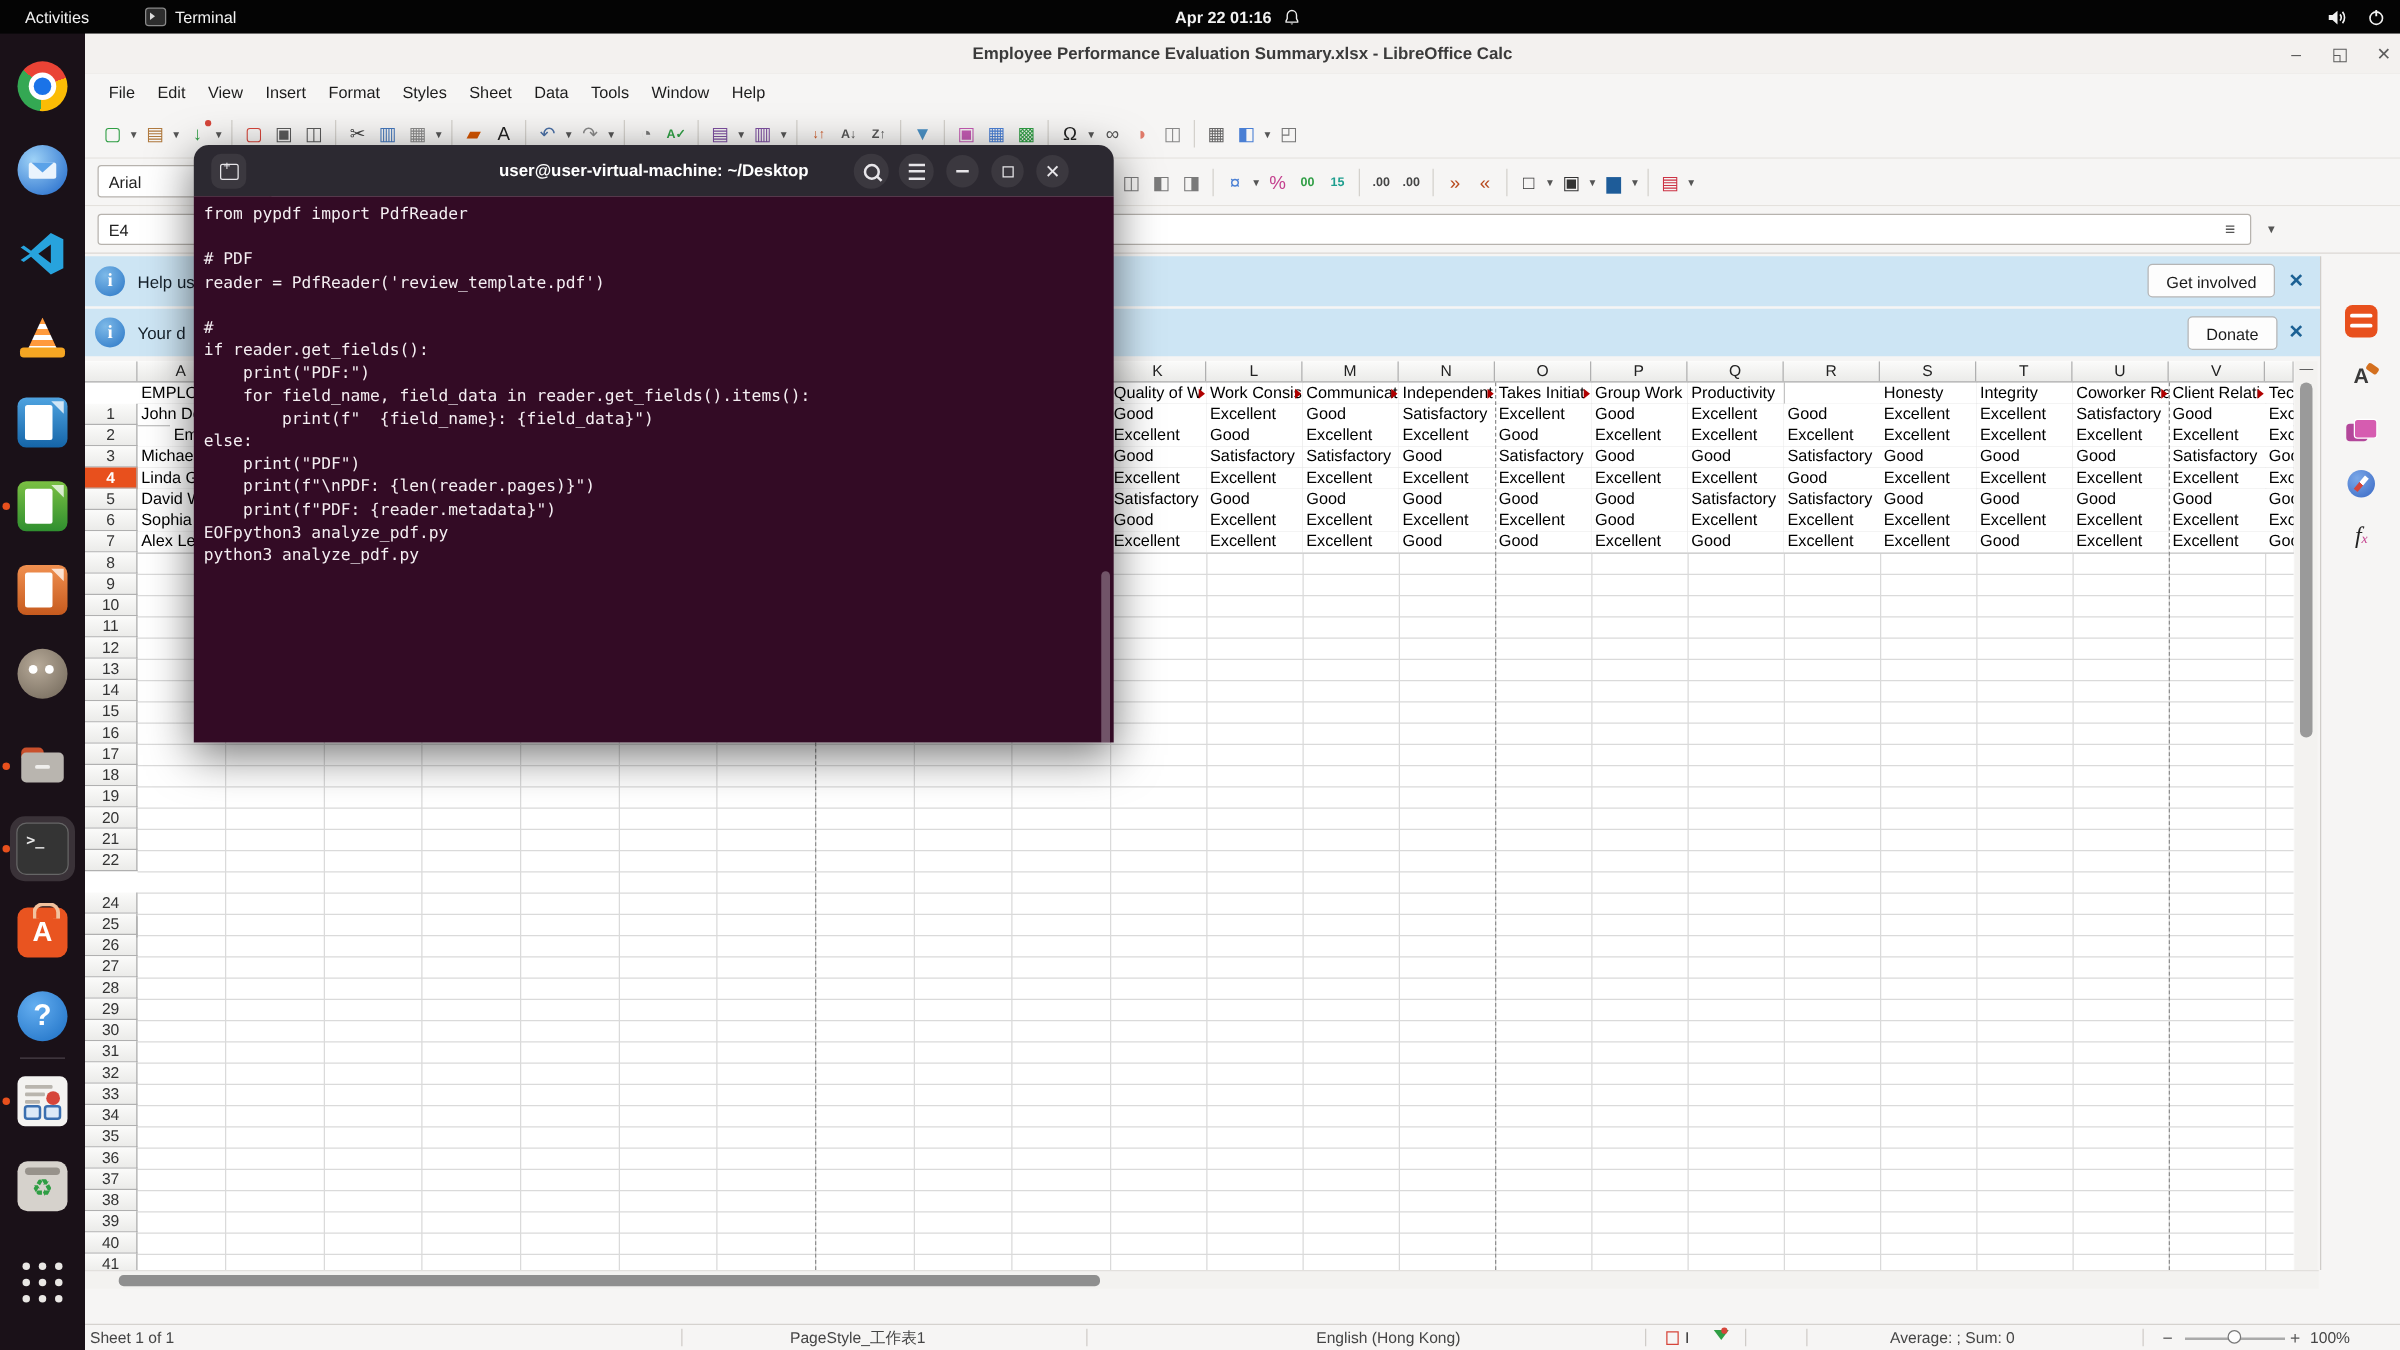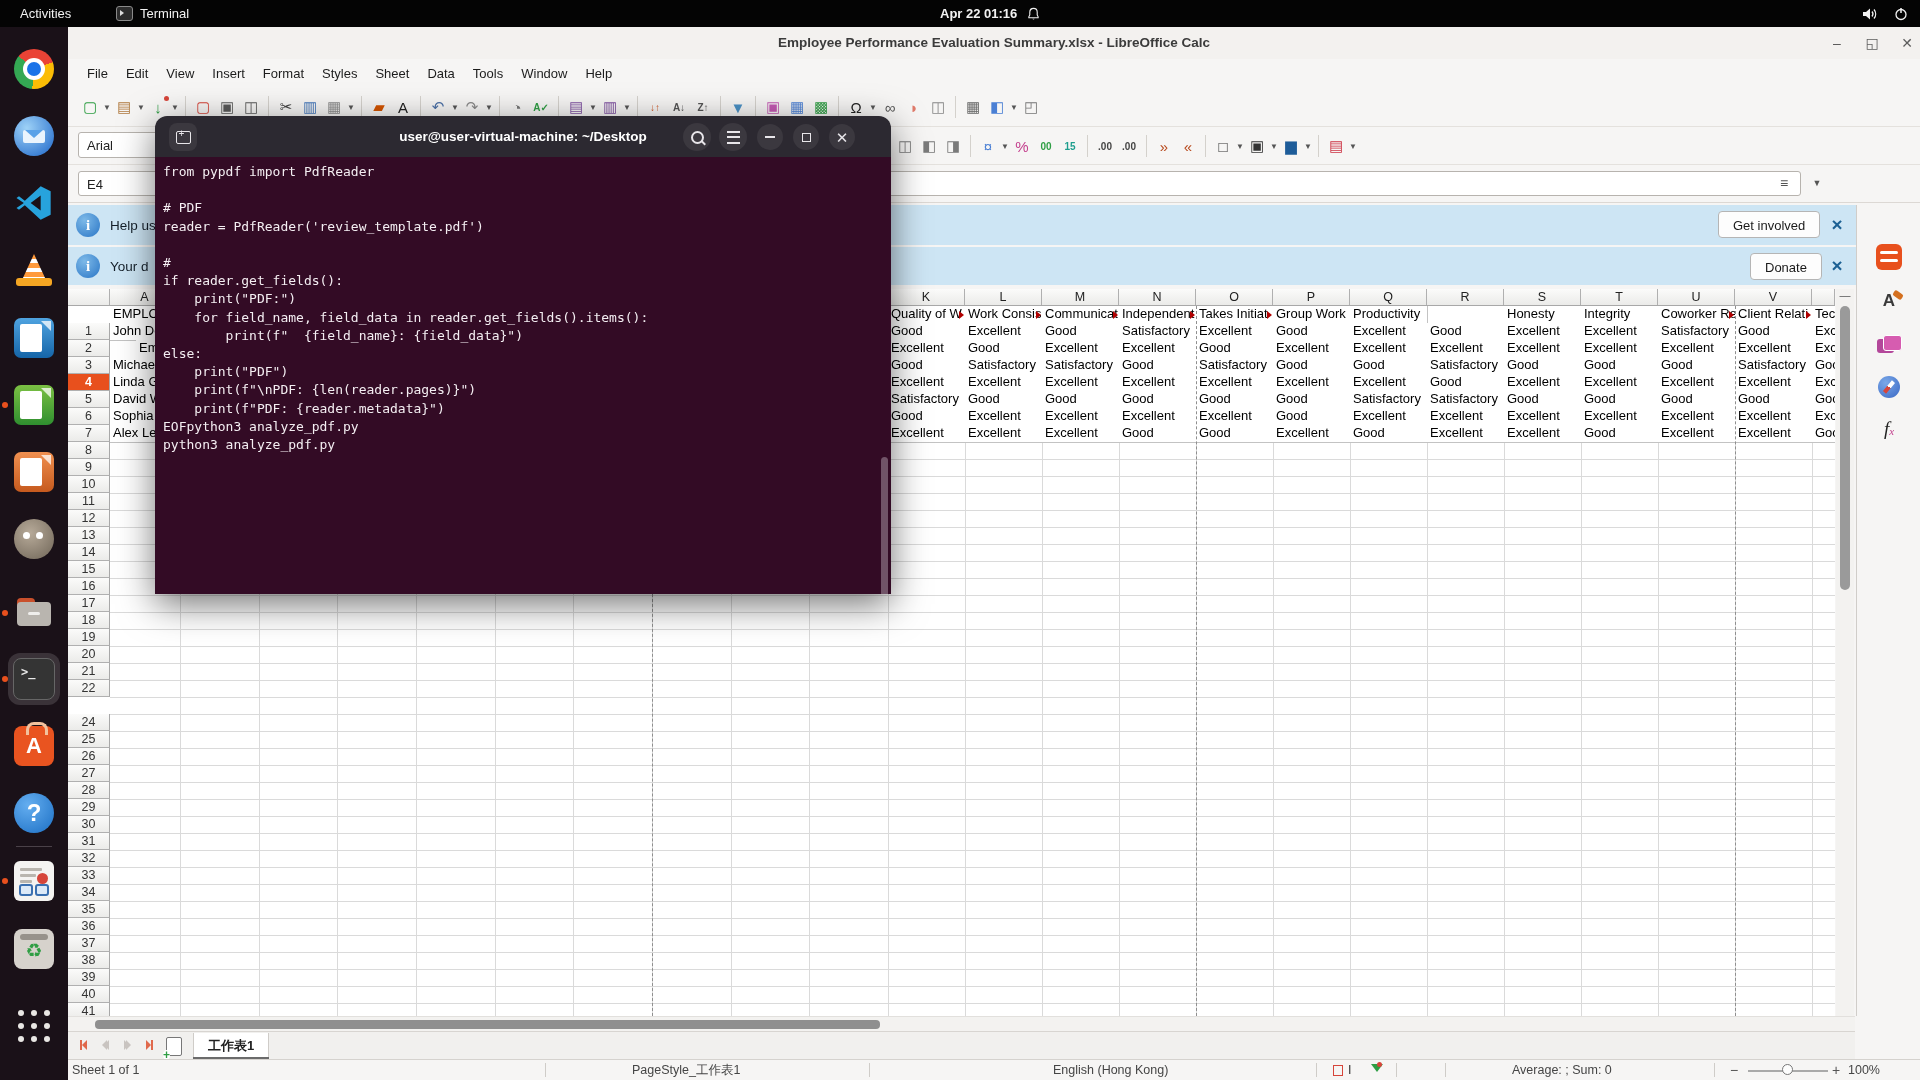"工作表1" div { html: <div> <span> <span></span> <span></span> </span> <span> <span></span> <span></span> </span> <span> <span></span> <span></span> </span> <span> <span></span> <span></span> </span> <span></span> <span>工作表1</span> <span></span> </div> -> none }
